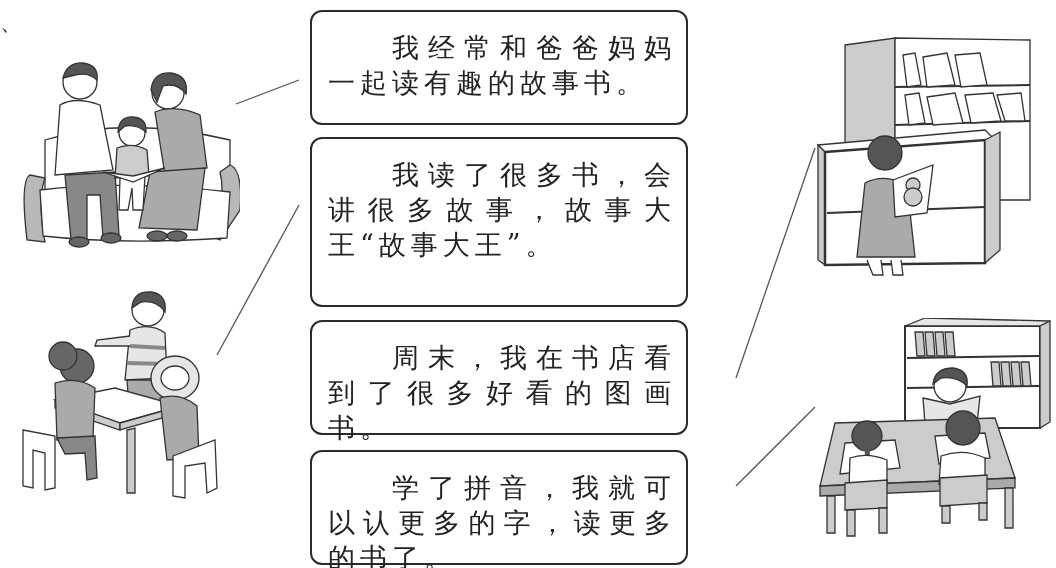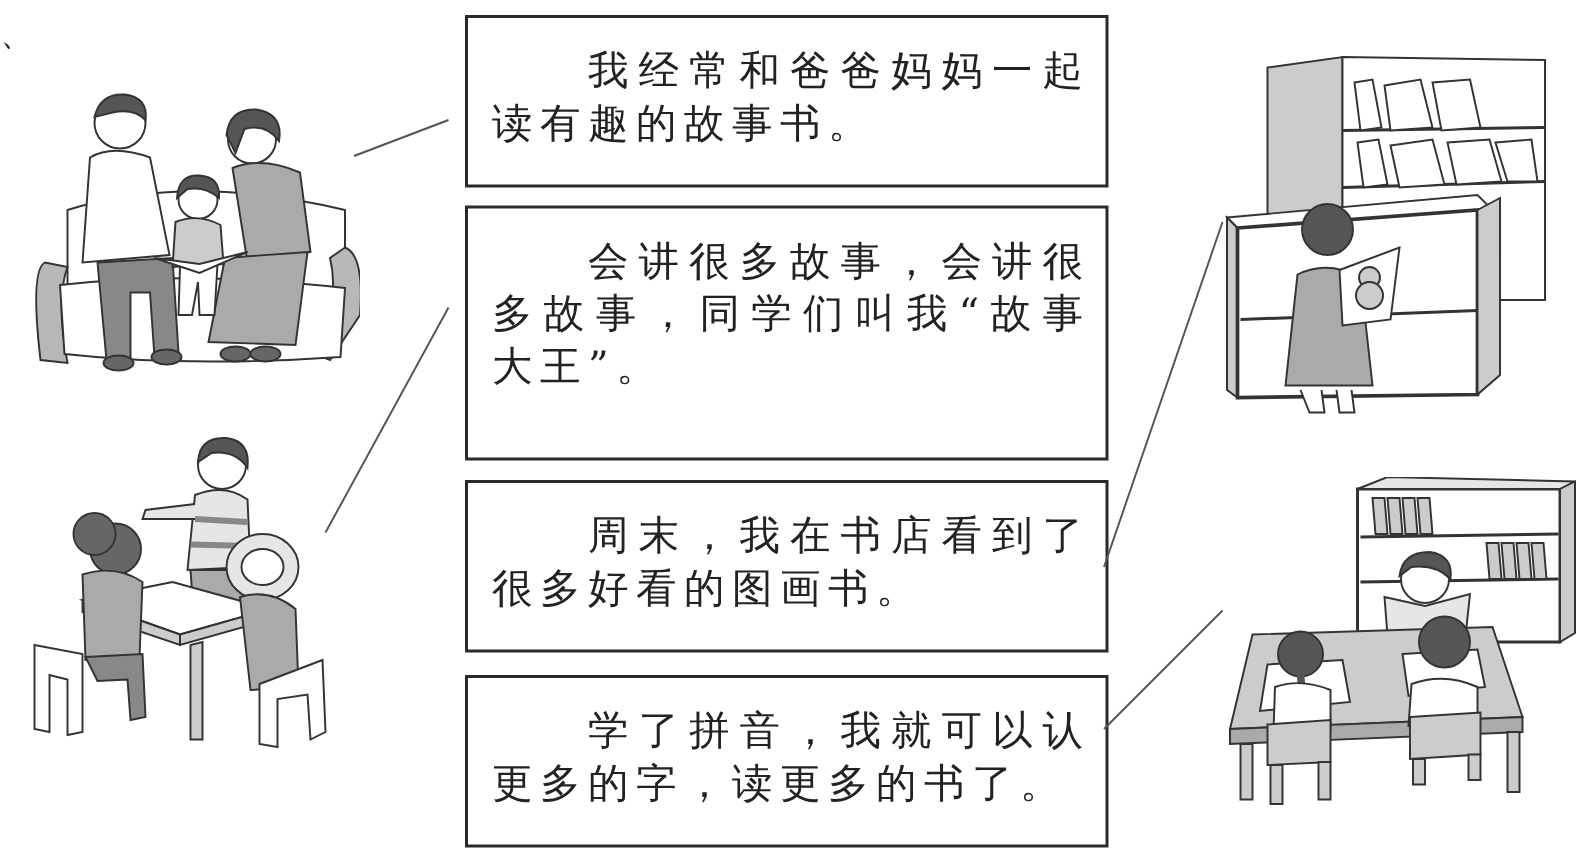"我经常和爸爸妈妈一起读有趣的故事书。" .box { border-radius: 0 -> 12px; width: 429px -> 378px }
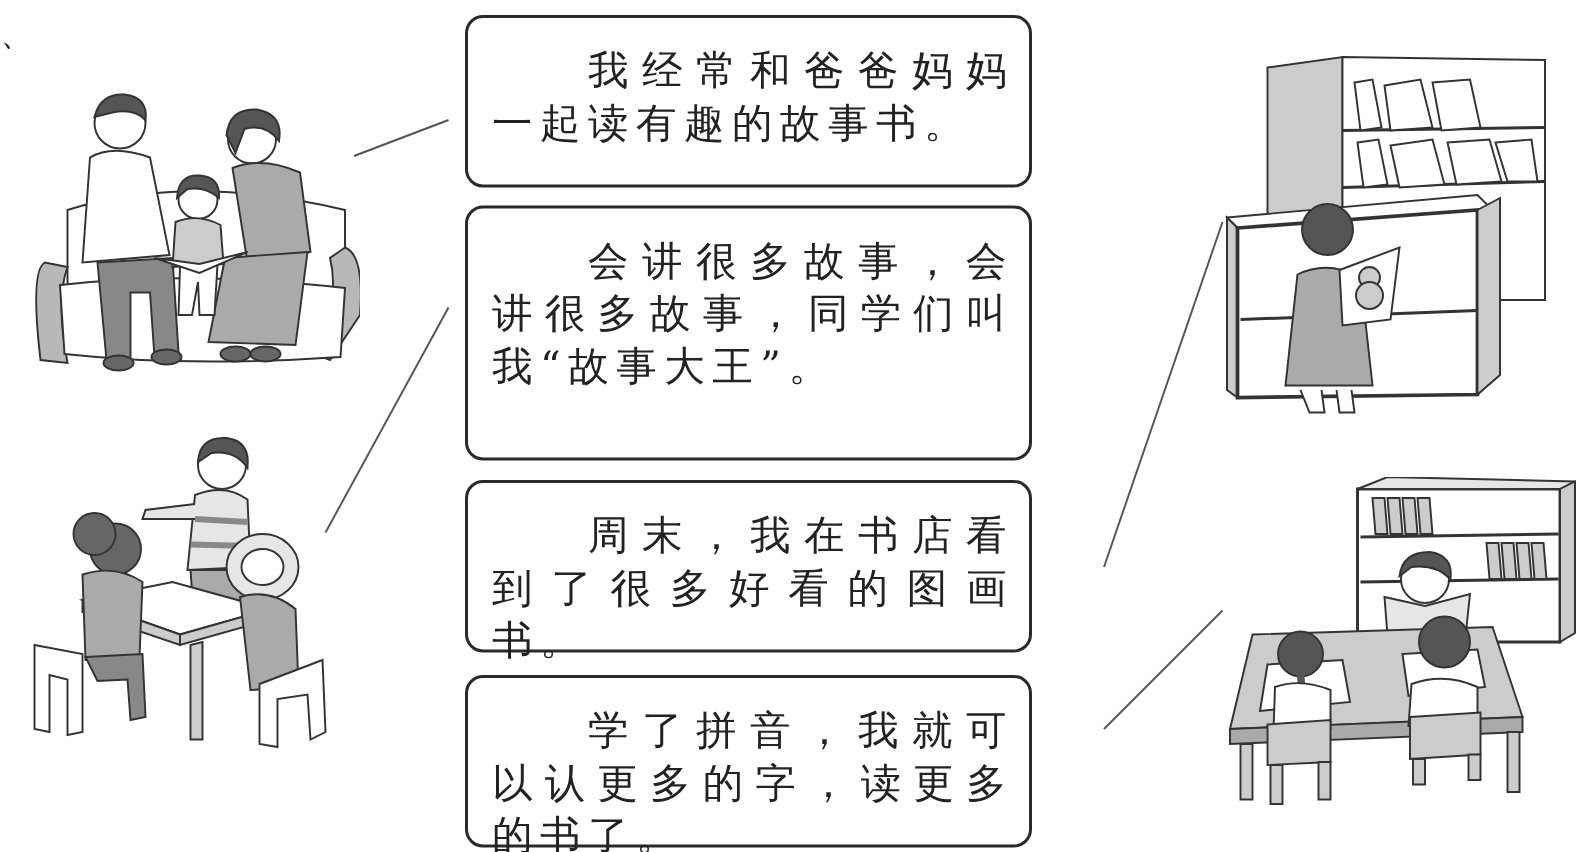"会讲很多故事，会讲很多故事，同学们叫我“故事大王”。" div.box-text { text: 会讲很多故事，会讲很多故事，同学们叫我 -> 我读了很多书，会讲很多故事，故事大王 }
